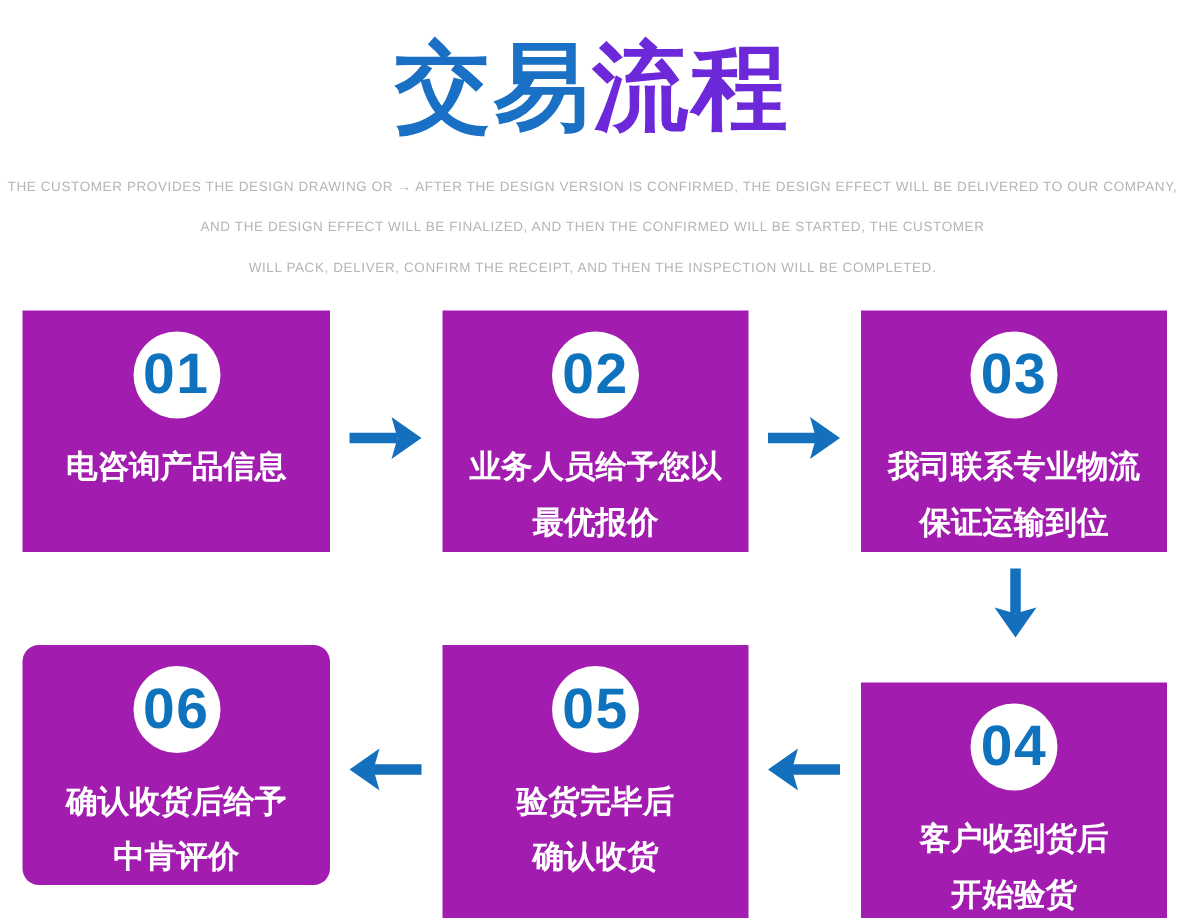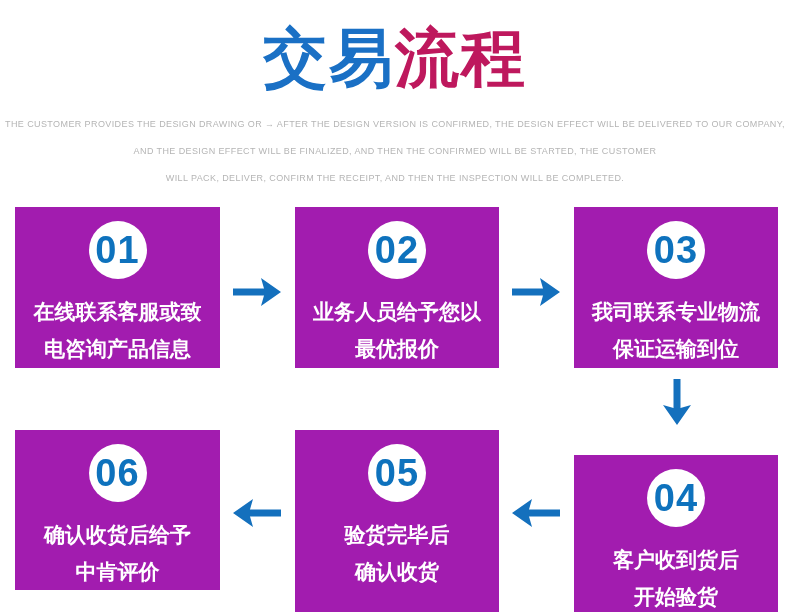"流程" .title .dark { color: #be185d -> #6d28d9 }
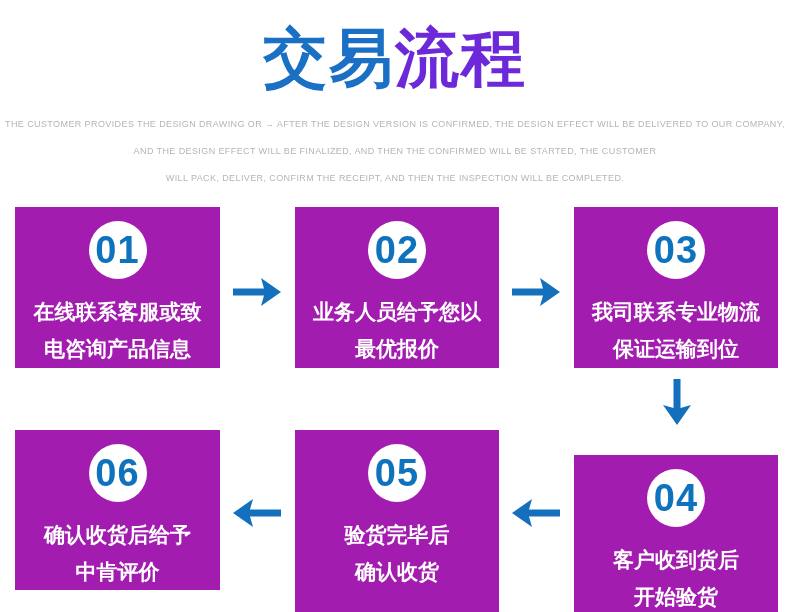"在线联系客服或致" div { html: <div>在线联系客服或致</div> -> none }
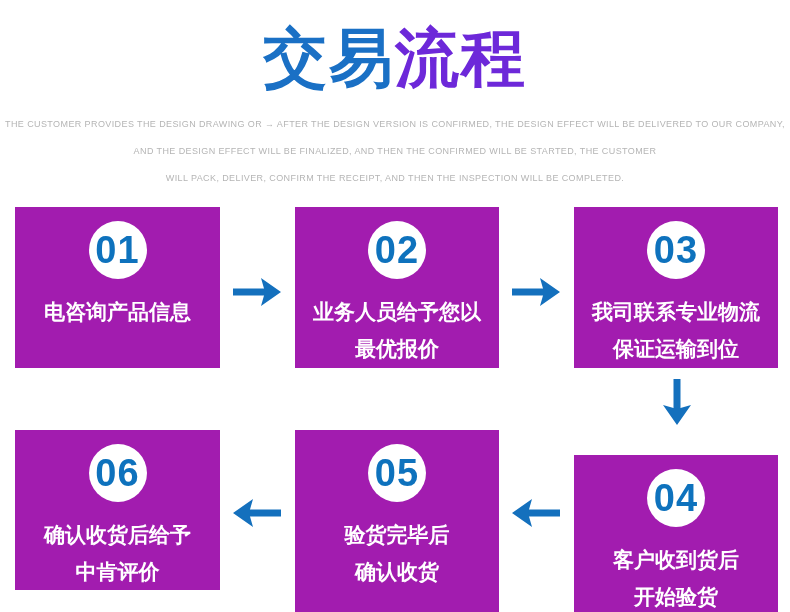"06" .pos-b6 { border-radius: none -> 11px }
